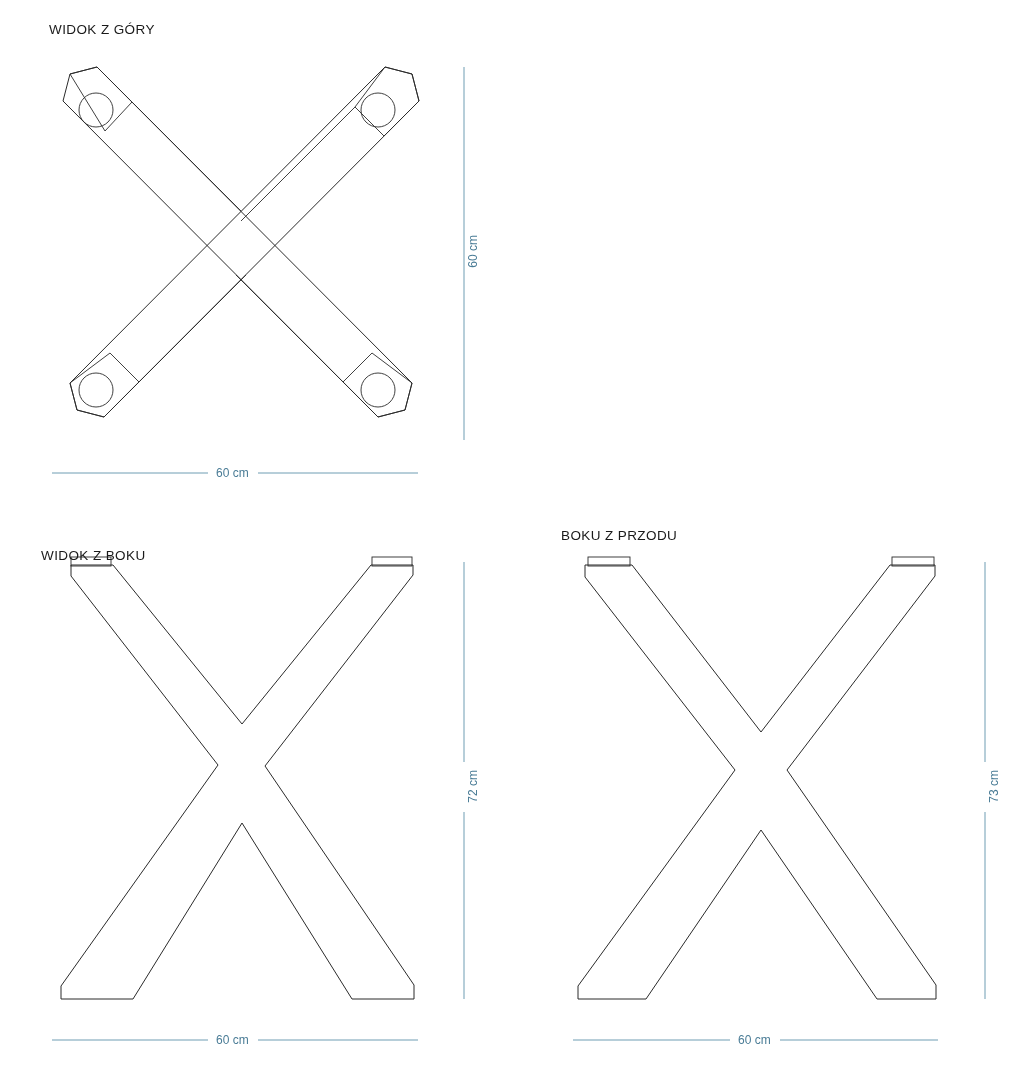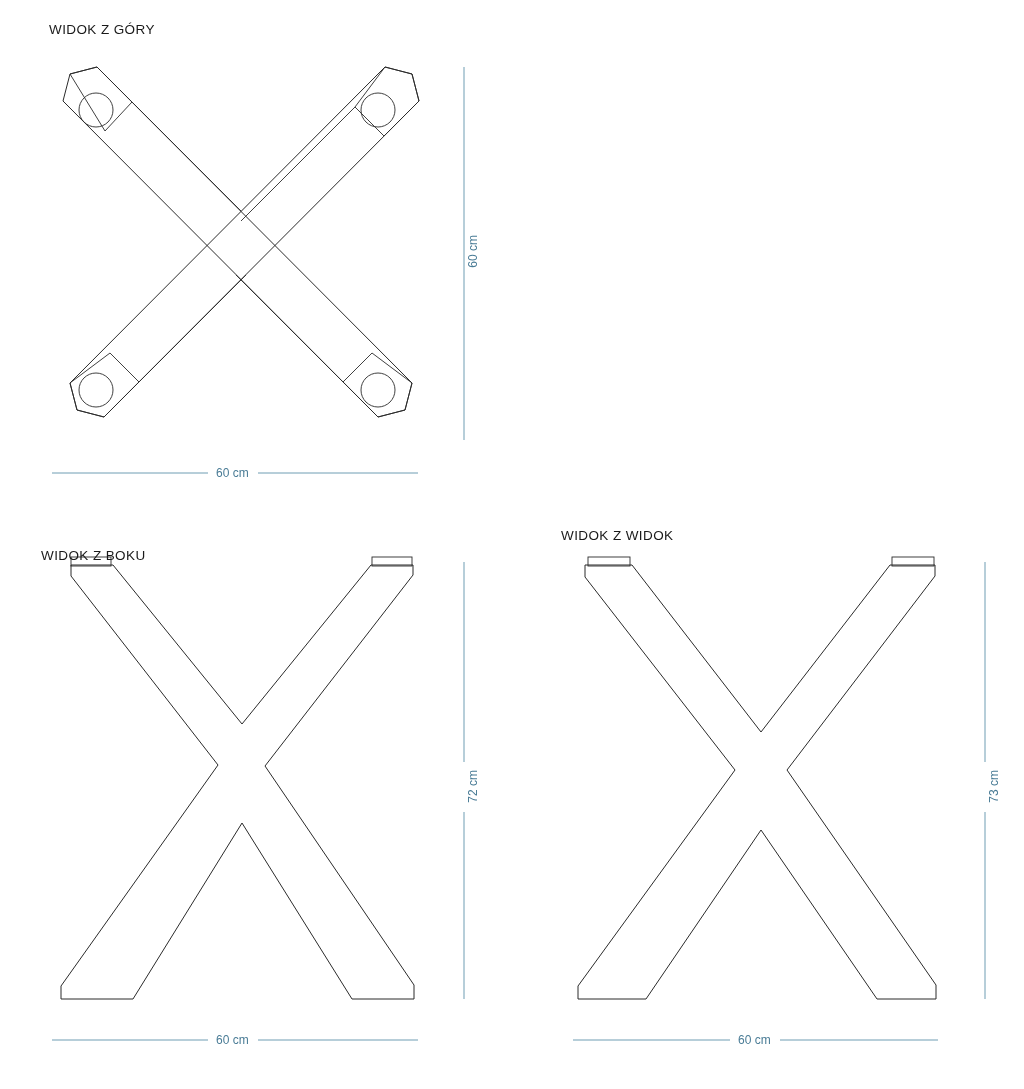"WIDOK Z WIDOK" div.view-title { text: WIDOK Z WIDOK -> BOKU Z PRZODU }
